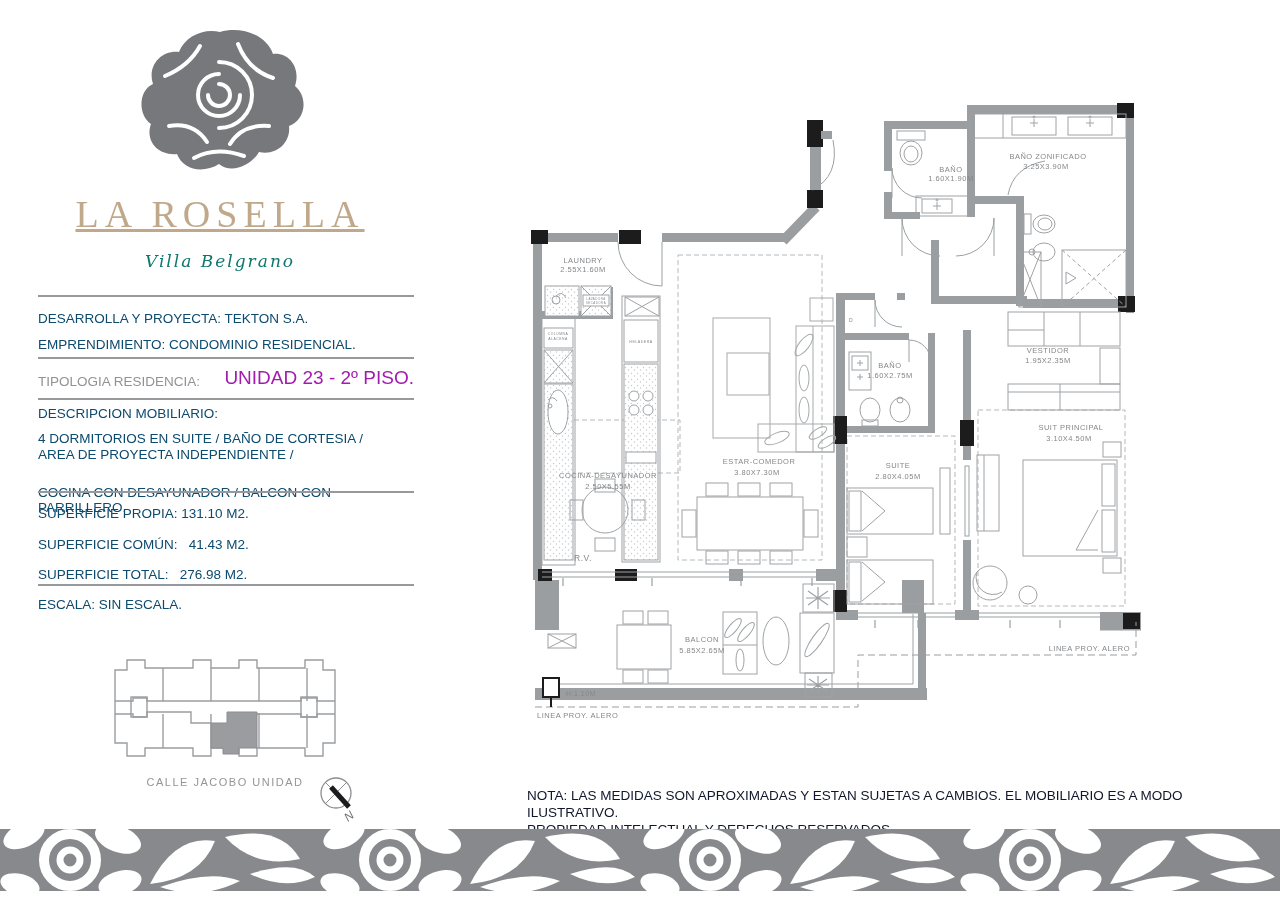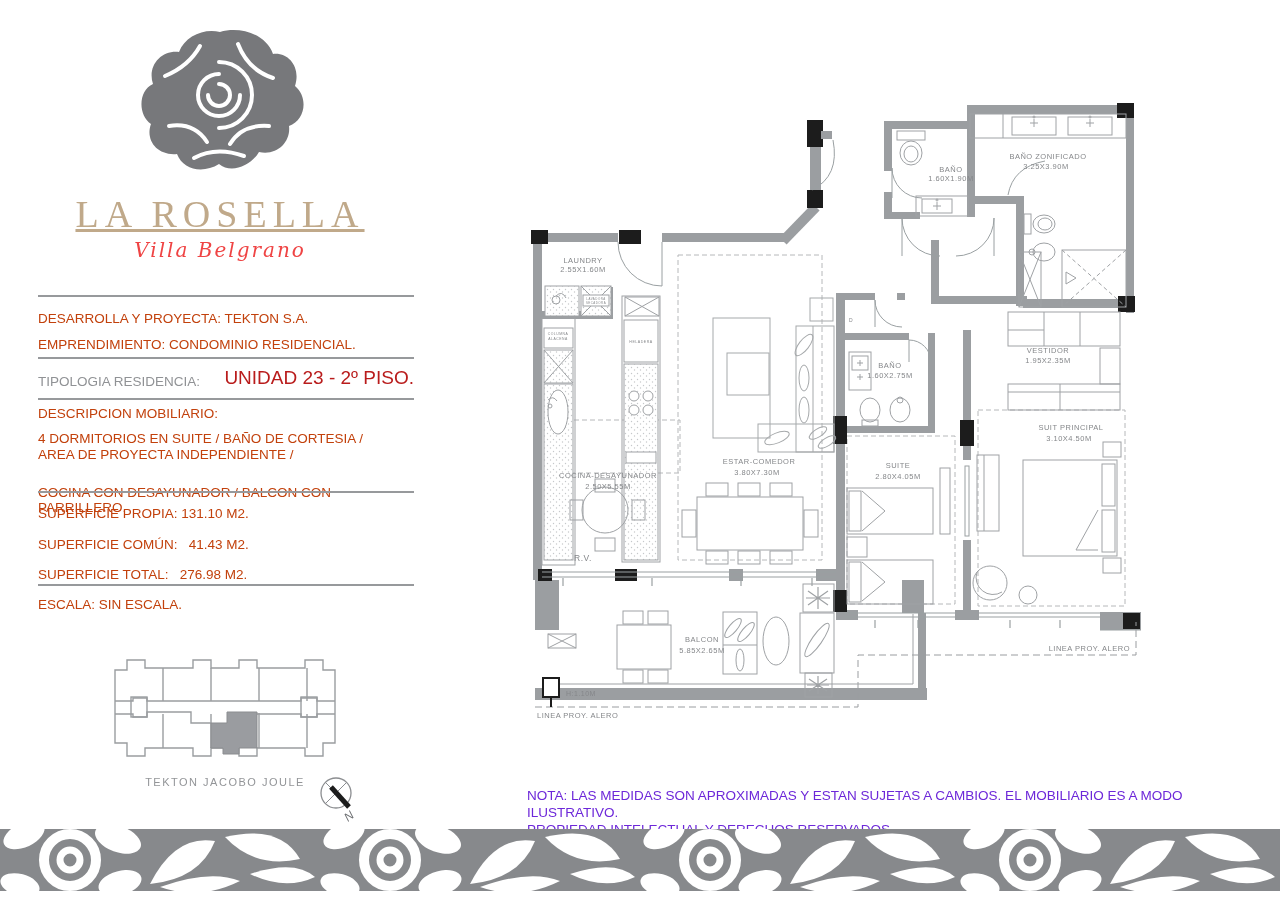"Villa Belgrano" .brand-sub { color: #ef4444 -> #0f766e; font-size: 20px -> 17px; margin-top: 2px -> 15px }
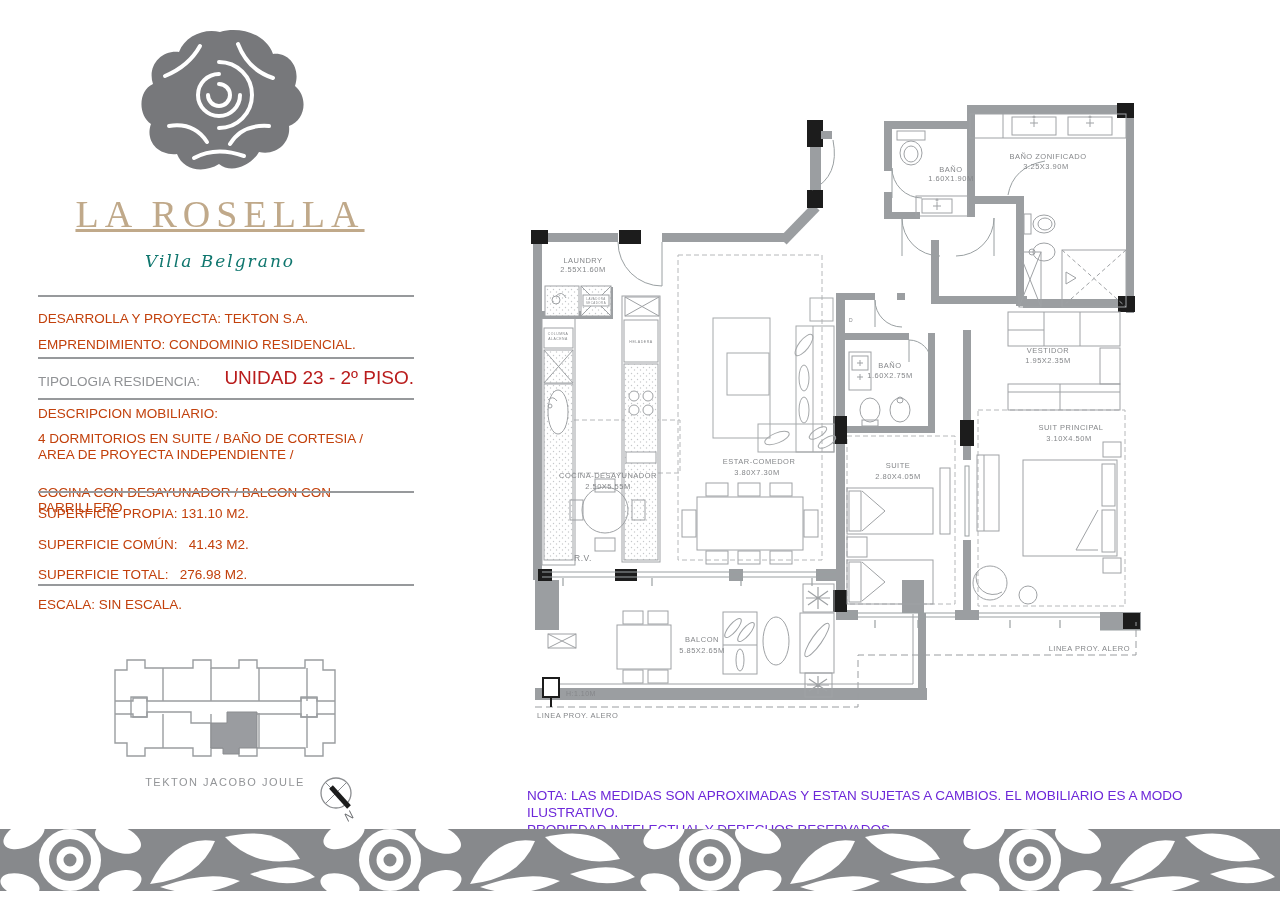"DESARROLLA Y PROYECTA: TEKTON S.A." .info-line { color: #c2410c -> #0c4a6e }
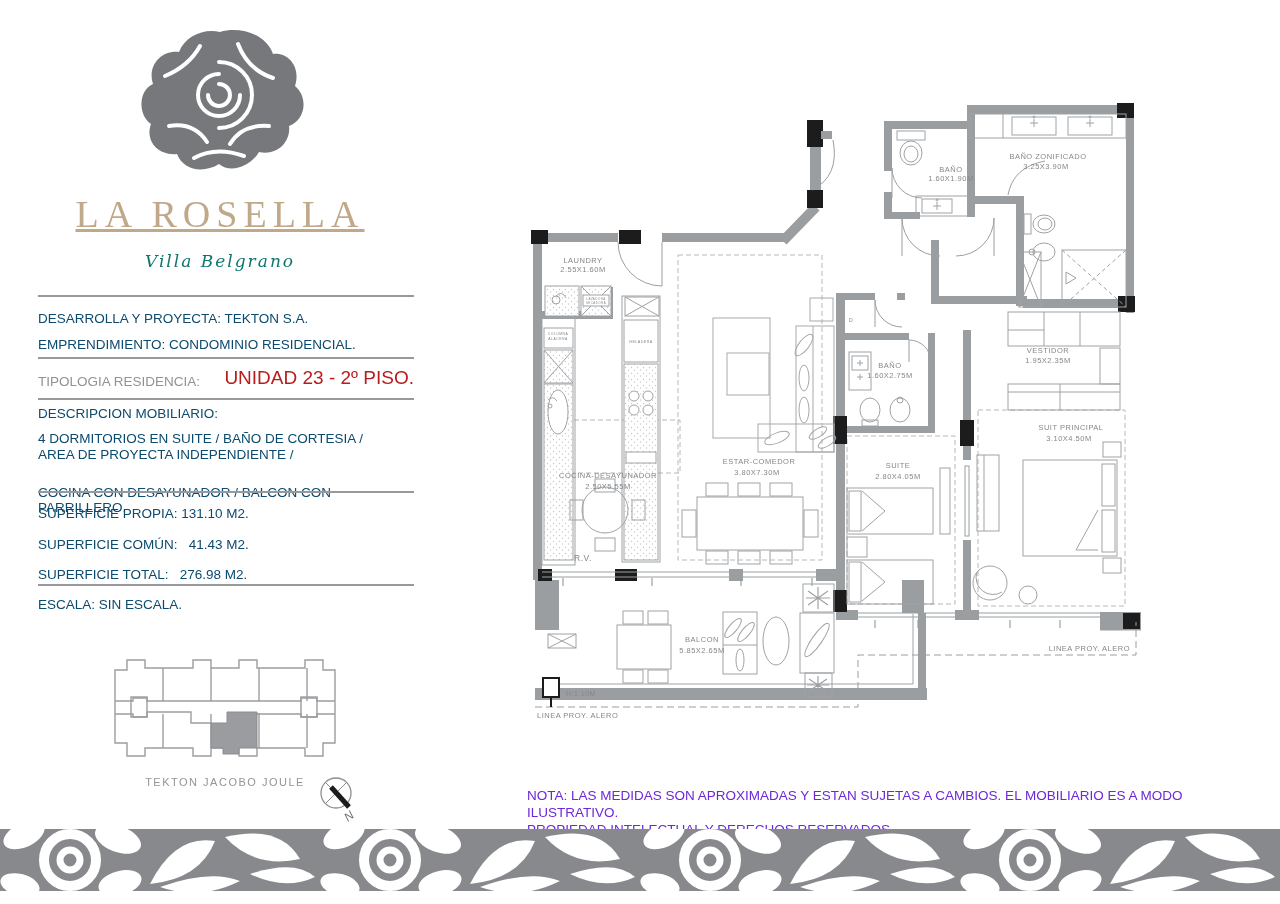"UNIDAD 23 - 2º PISO." .typ-value { color: #b91c1c -> #a21caf }
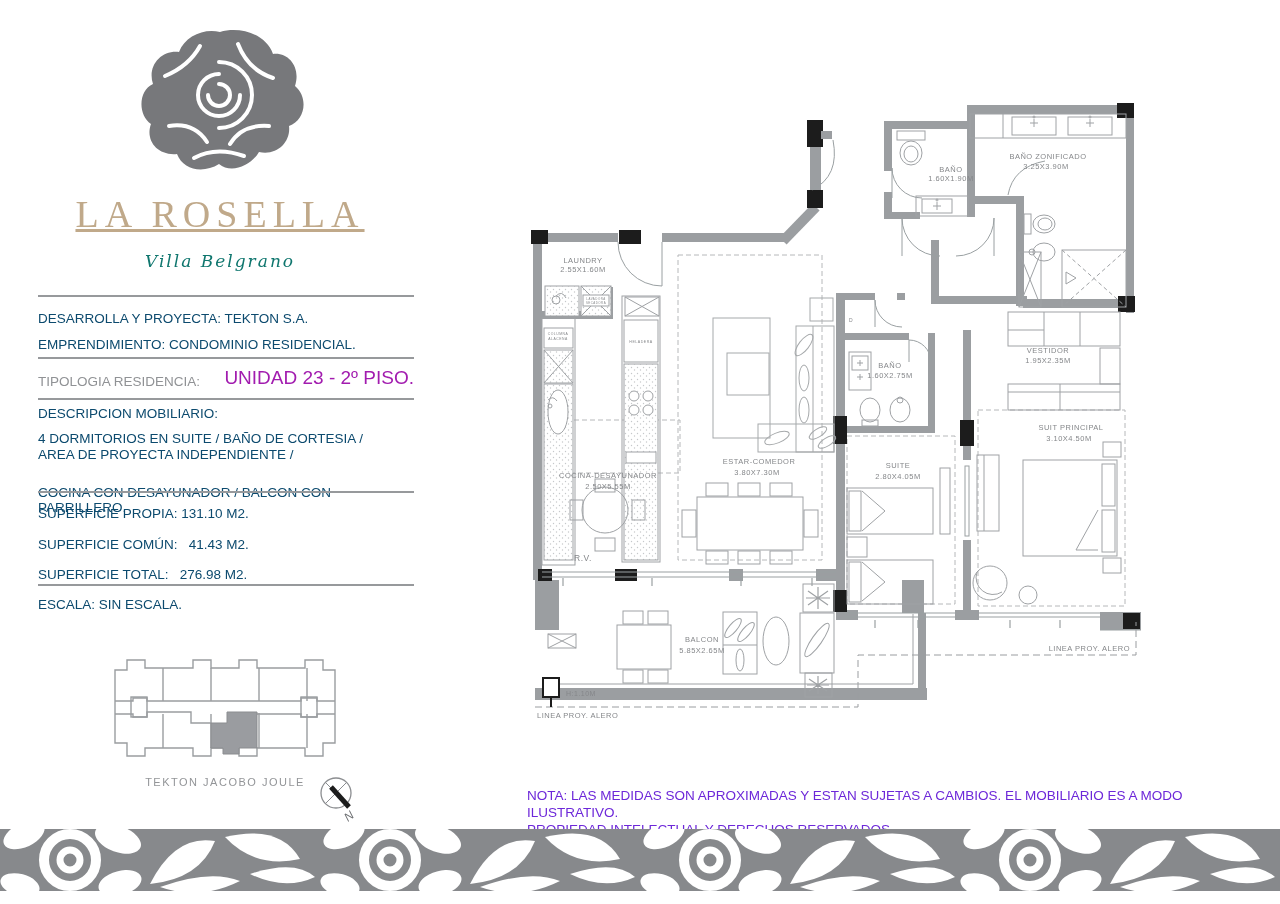"TEKTON JACOBO JOULE" div.street-label { text: TEKTON JACOBO JOULE -> CALLE JACOBO UNIDAD }
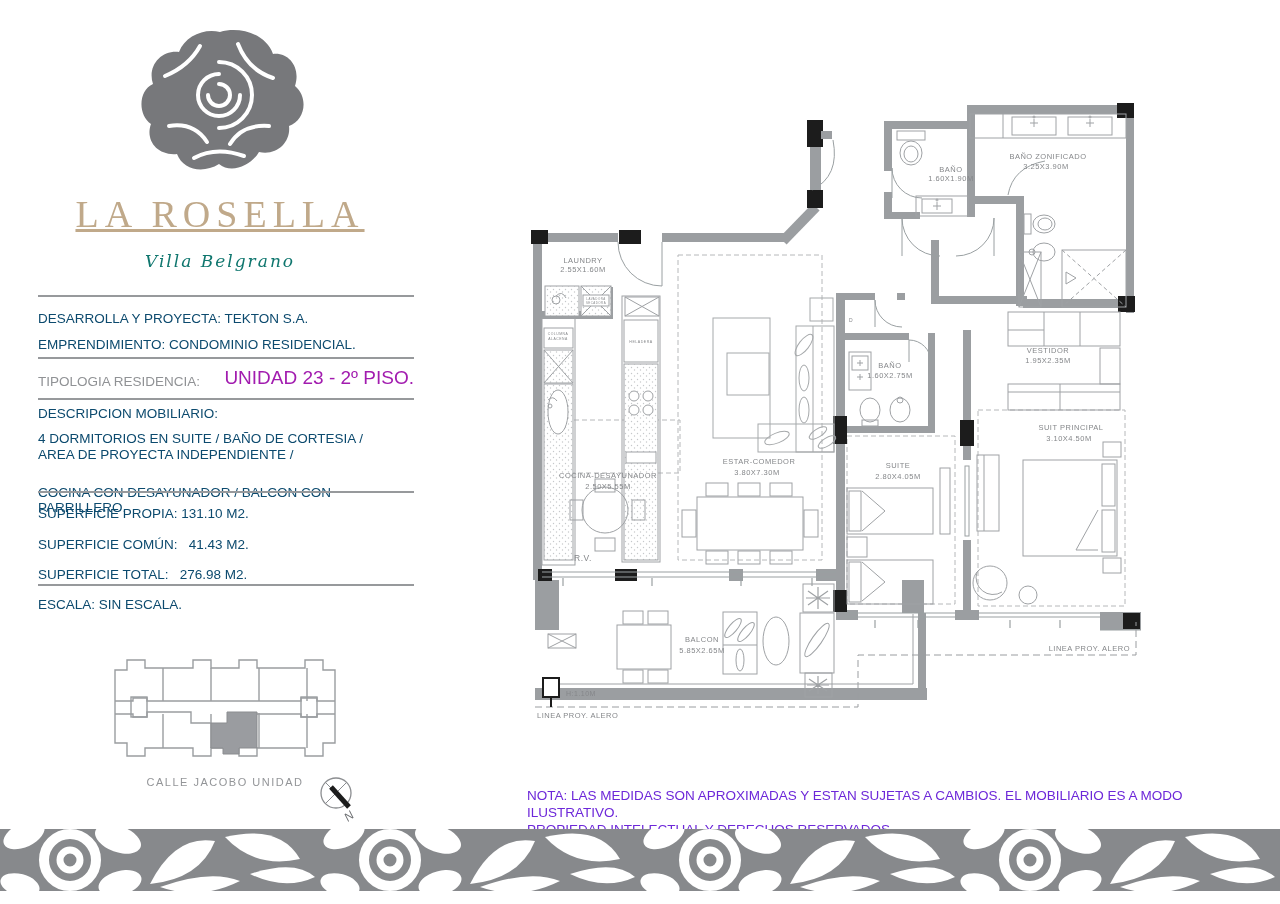"NOTA: LAS MEDIDAS SON APROXIMADAS" .note { color: #6d28d9 -> #0f172a }
